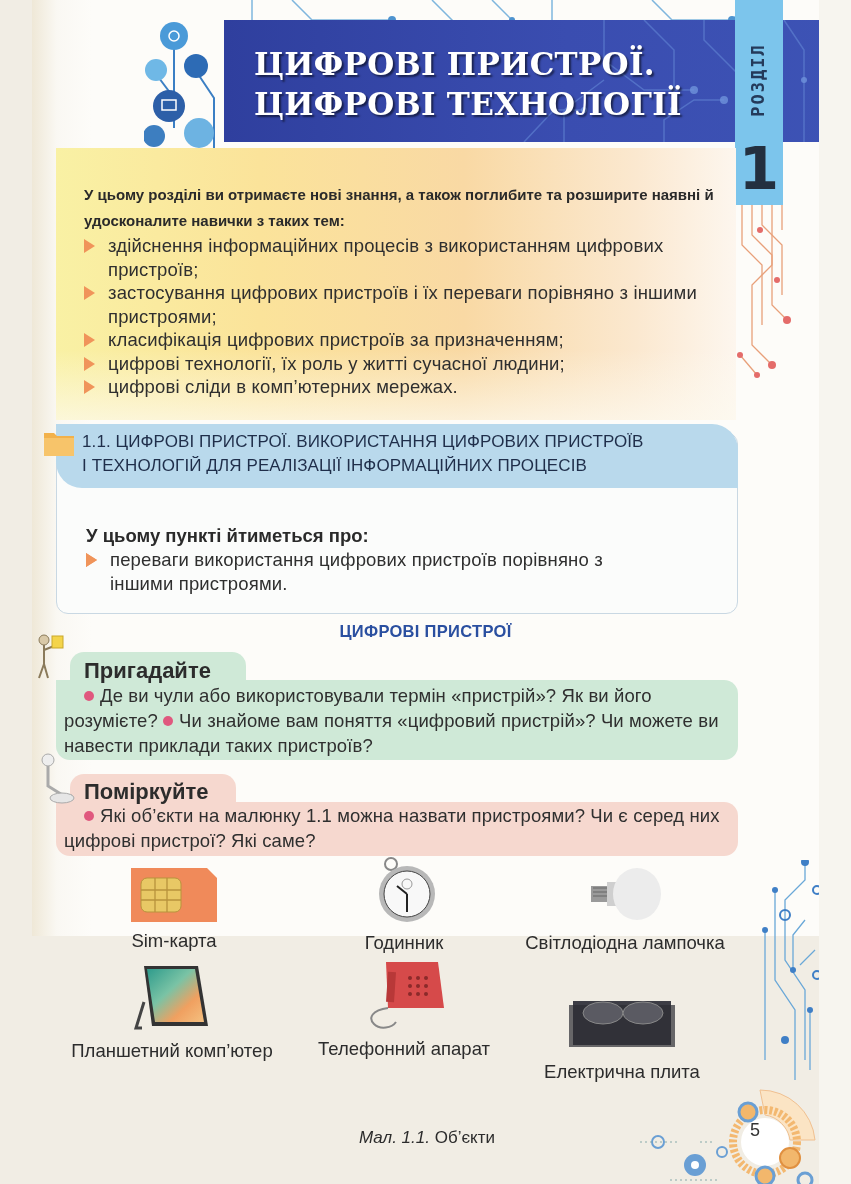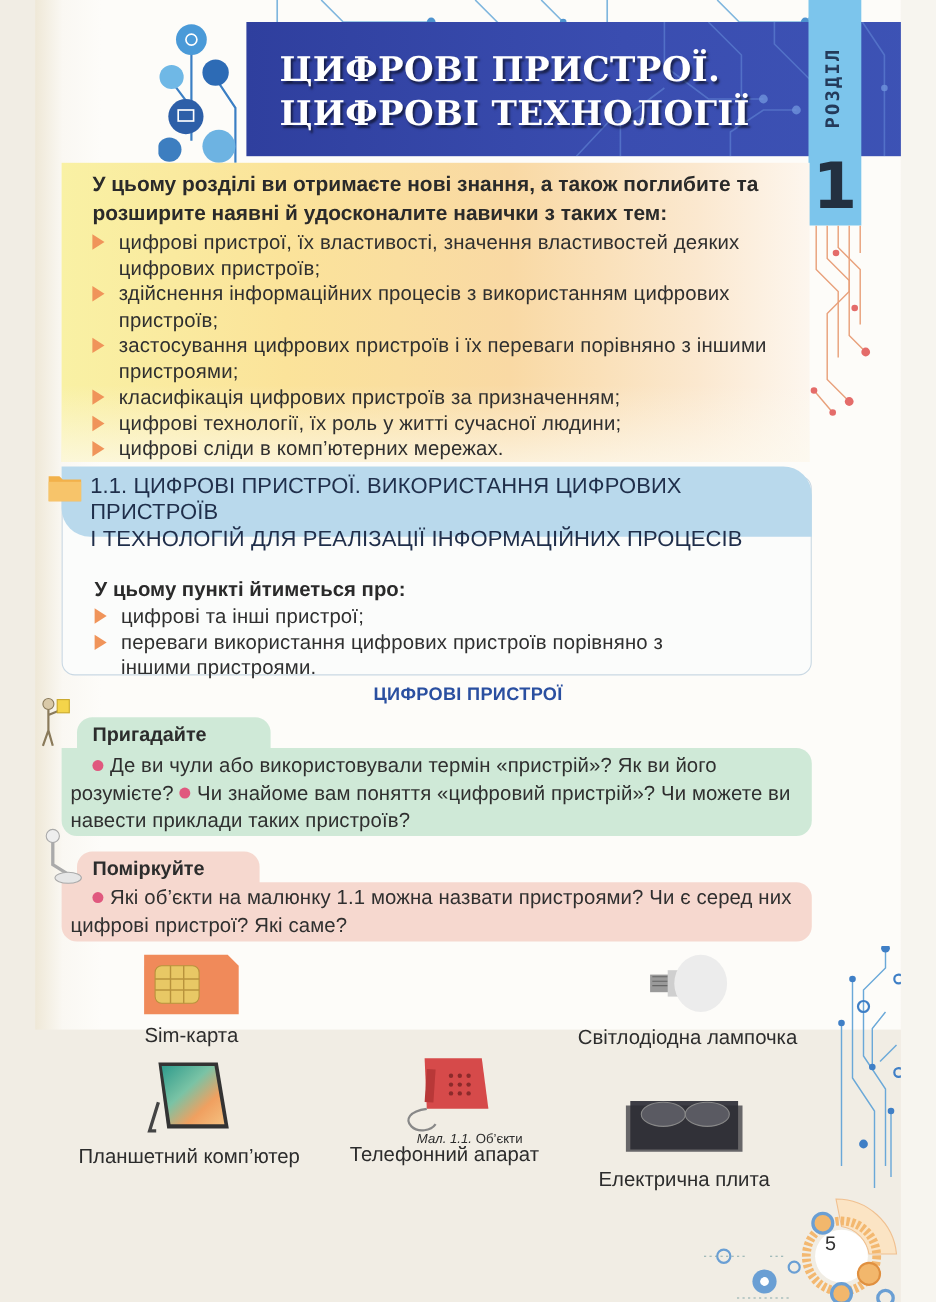"У цьому розділі ви отримаєте" .intro-lead { font-size: 19px -> 15px; margin-top: none -> 26px }
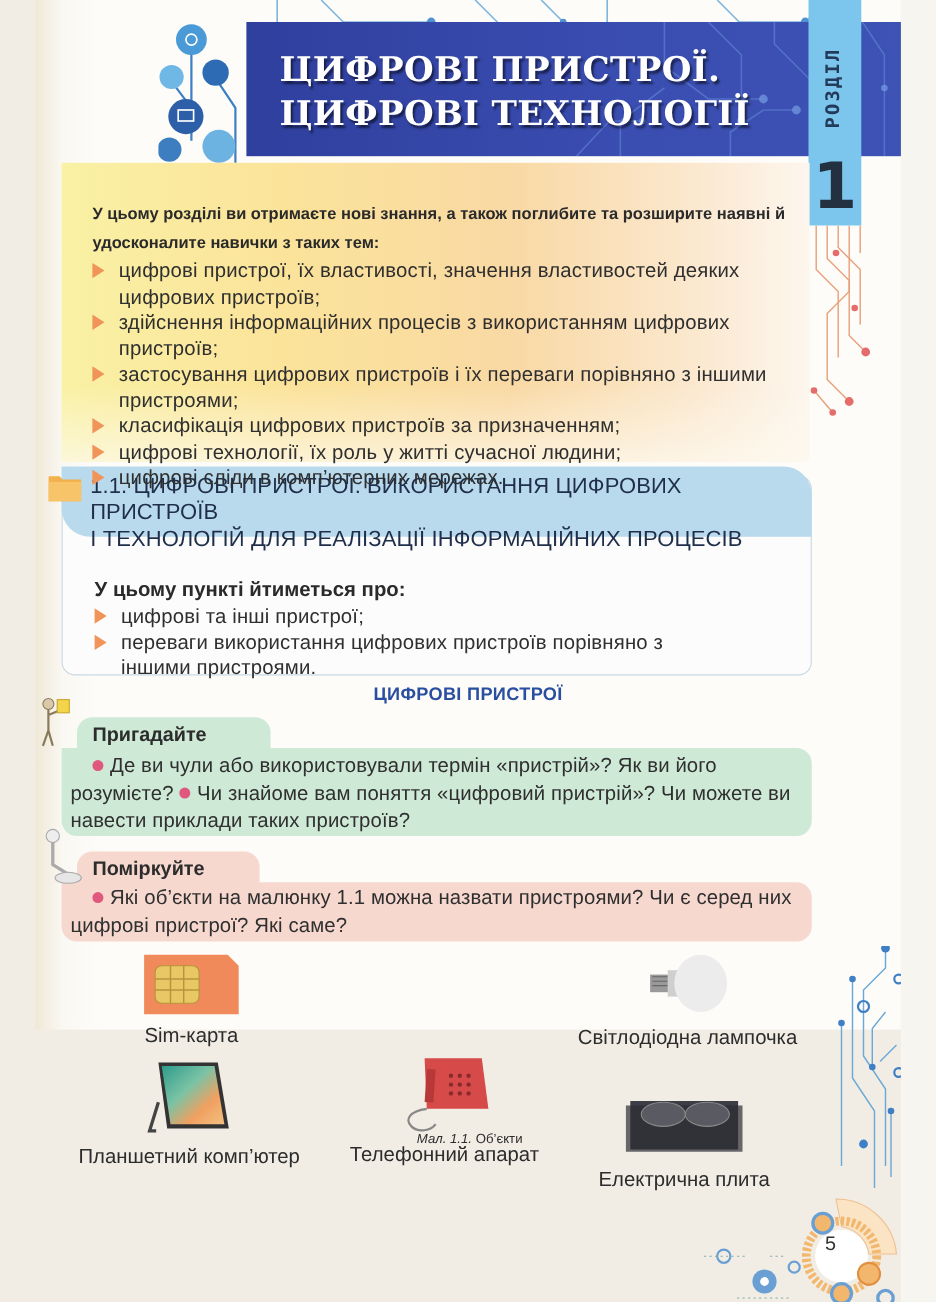"цифрові пристрої, їх властивості," li { html: <li><span></span><span>цифрові пристрої, їх властивості, значення властивостей деяких цифрових пристроїв;</span></li> -> none }
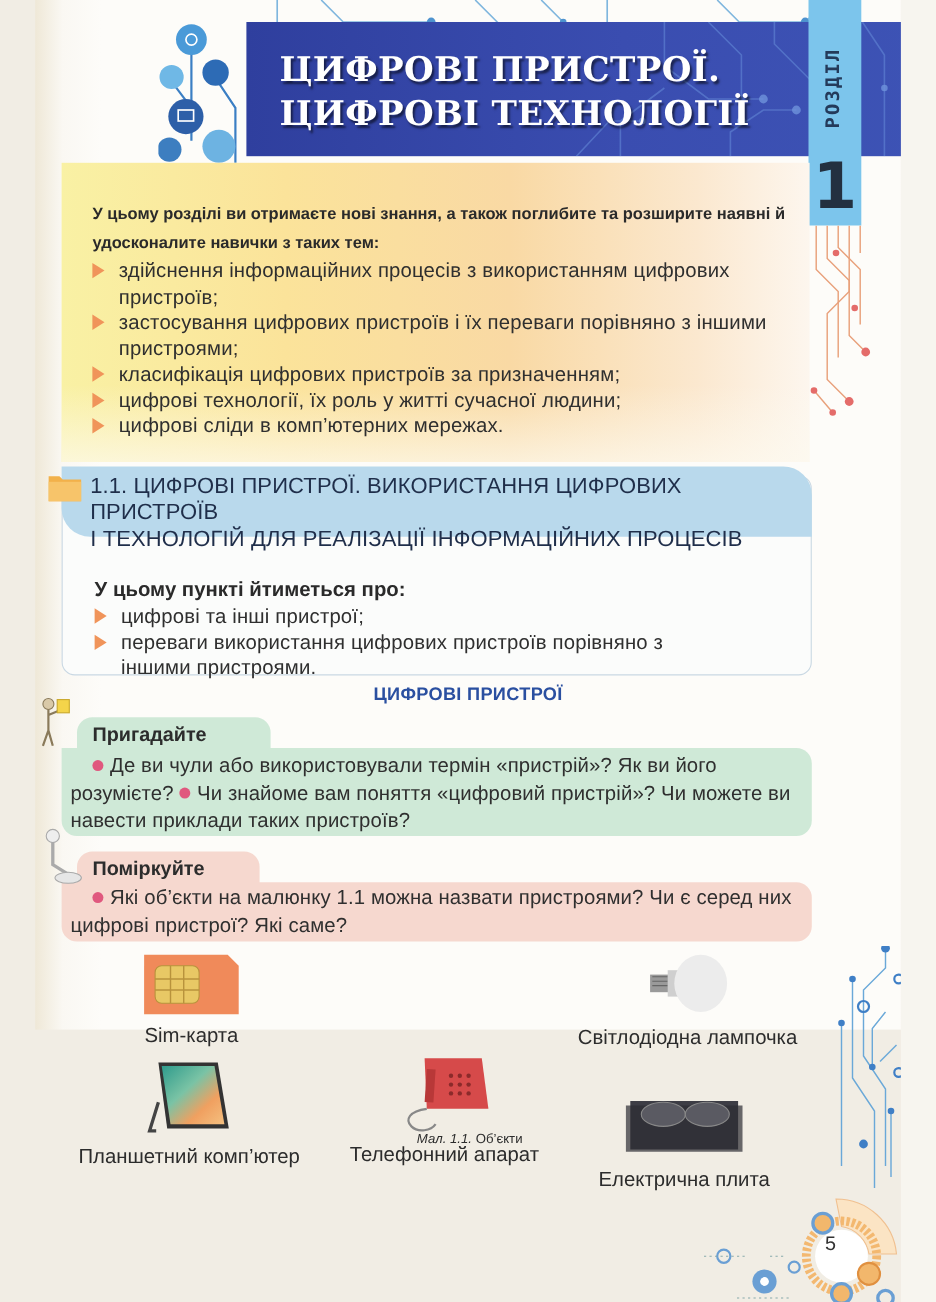"1.1. ЦИФРОВІ ПРИСТРОЇ. ВИКОРИСТАННЯ" .section-title { font-size: 20px -> 17px }
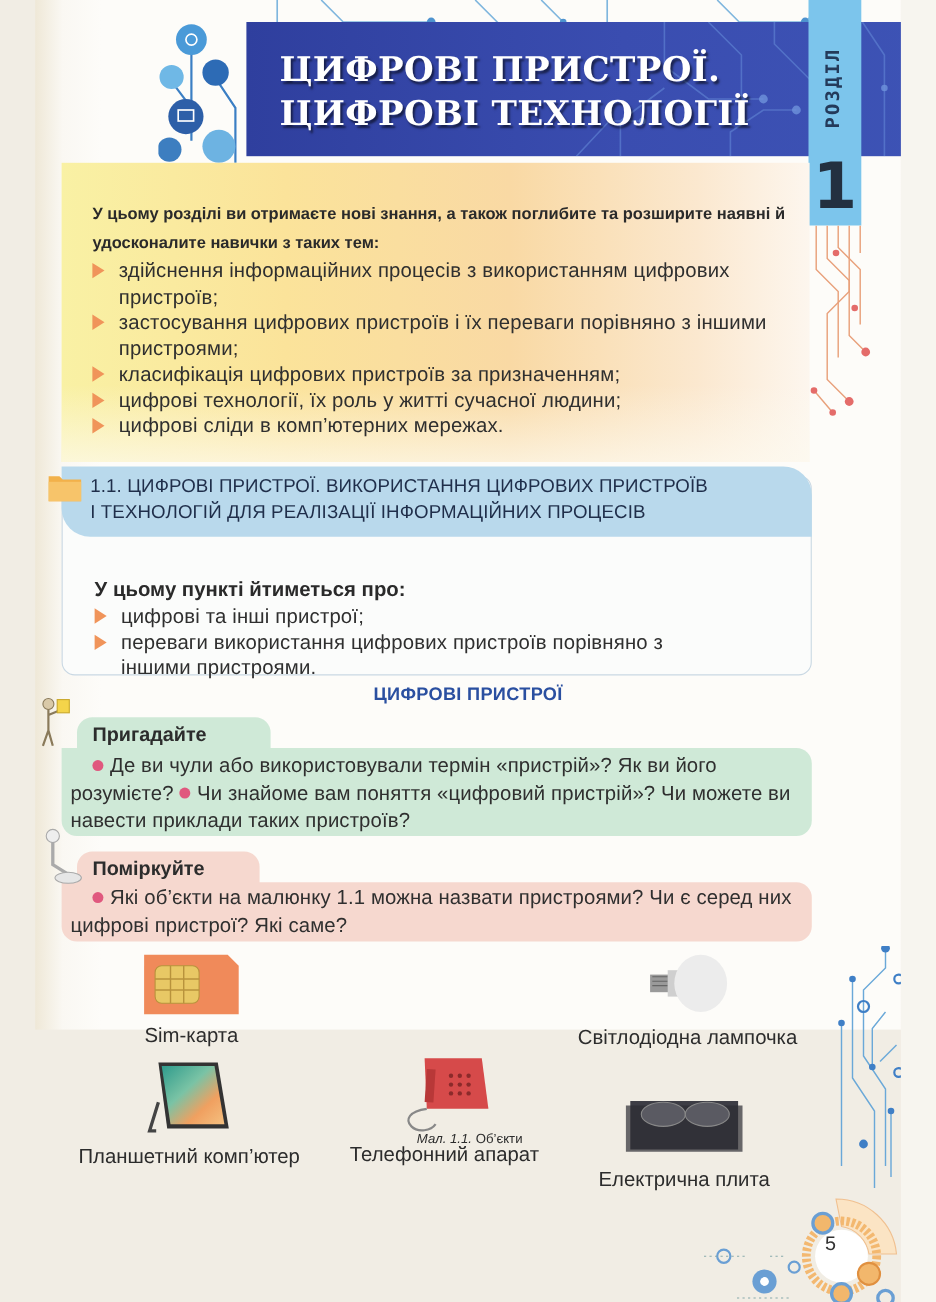"цифрові та інші пристрої;" span { html: <span>цифрові та інші пристрої;</span> -> none }
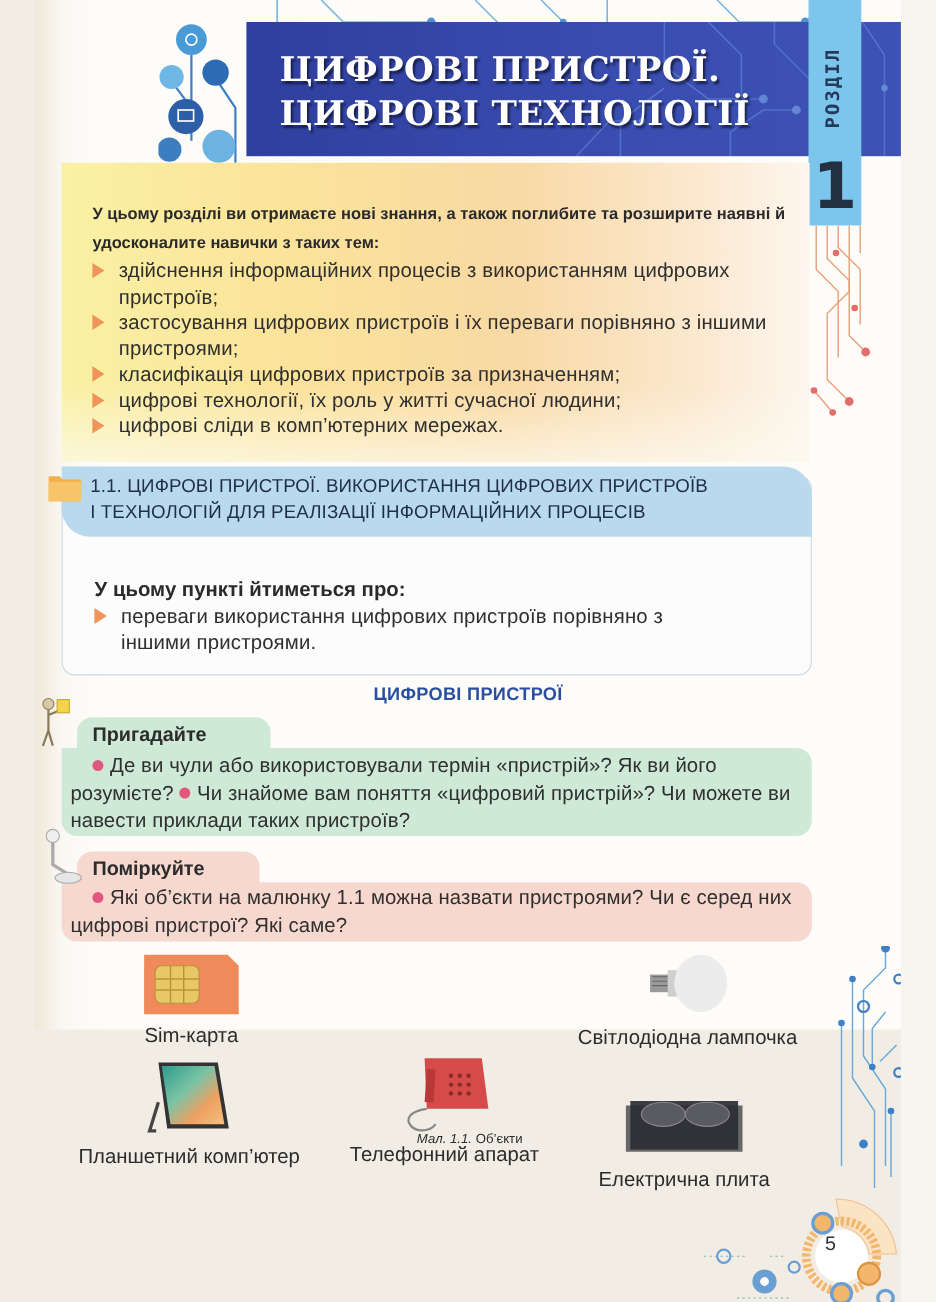"Пригадайте" .box-heading { font-size: 18px -> 22px }
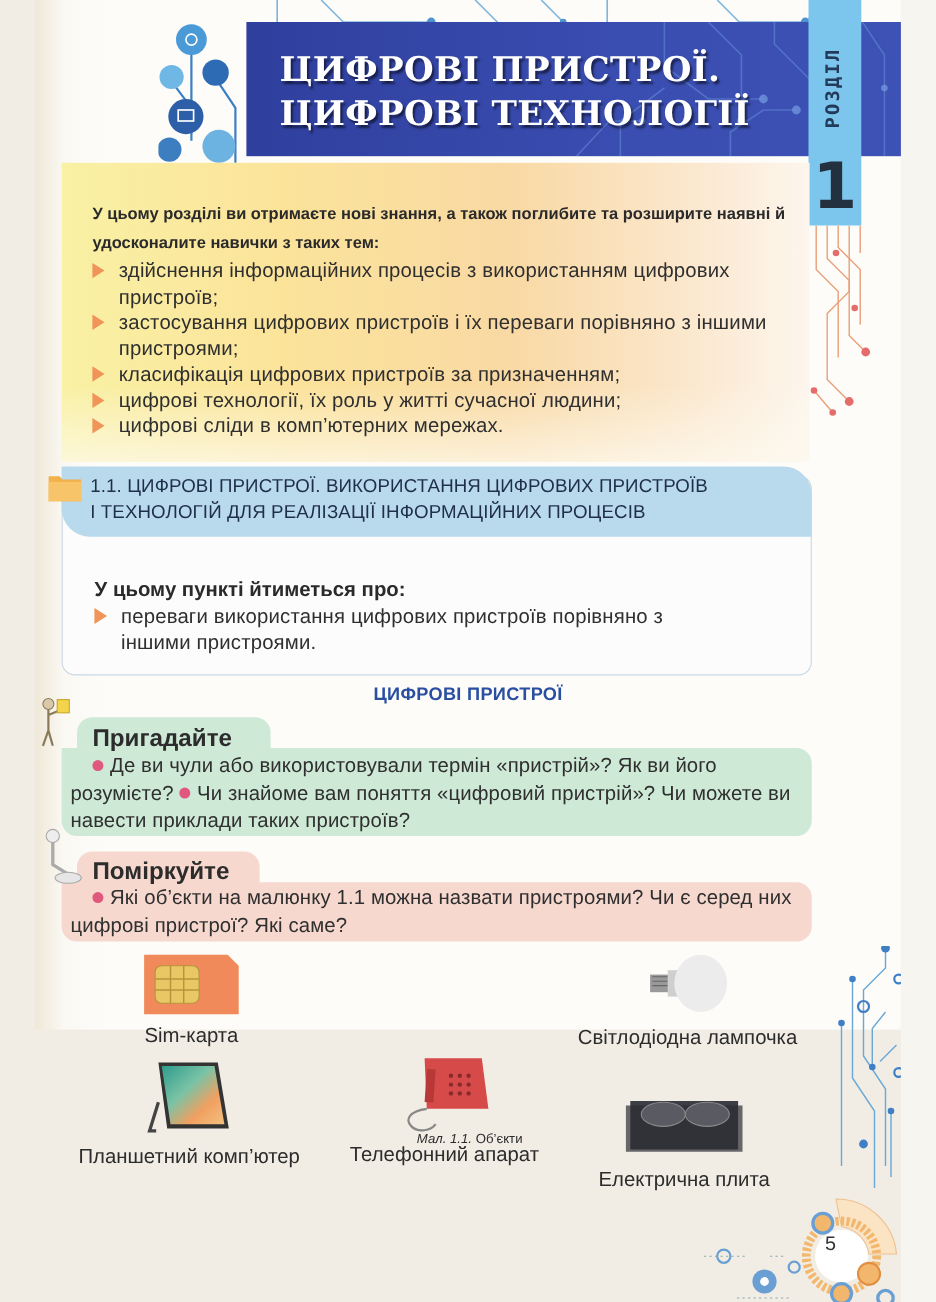"Годинник" div.fig-item { html: none -> <div> <svg> <circle></circle> <circle></circle> <circle></circle> <path></path> <circle></circle> </svg> <div>Годинник</div> </div> }
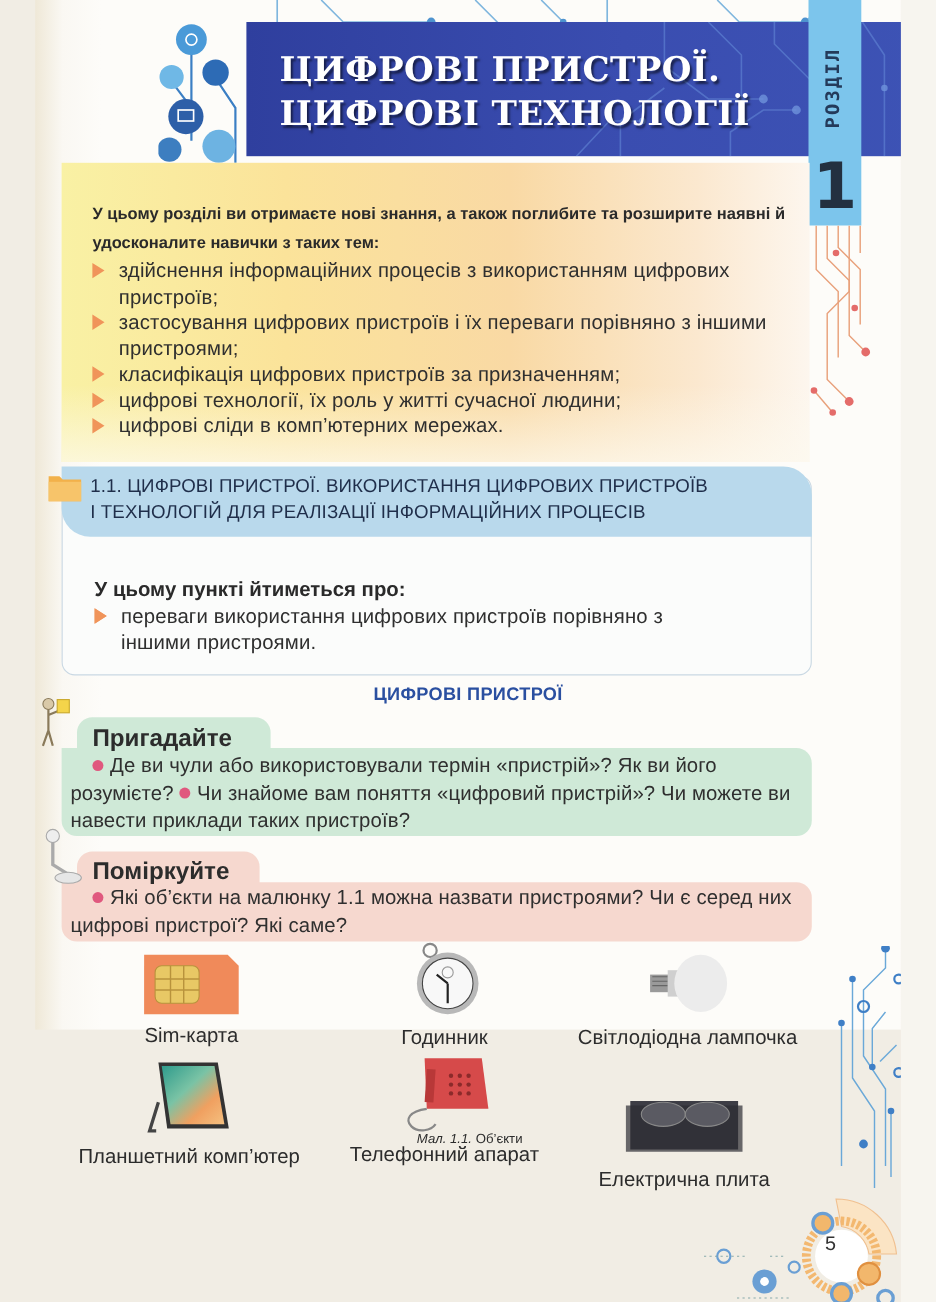"Мал. 1.1. Об’єкти" .fig-title { font-size: 12px -> 17px; top: 1028px -> 1128px }
